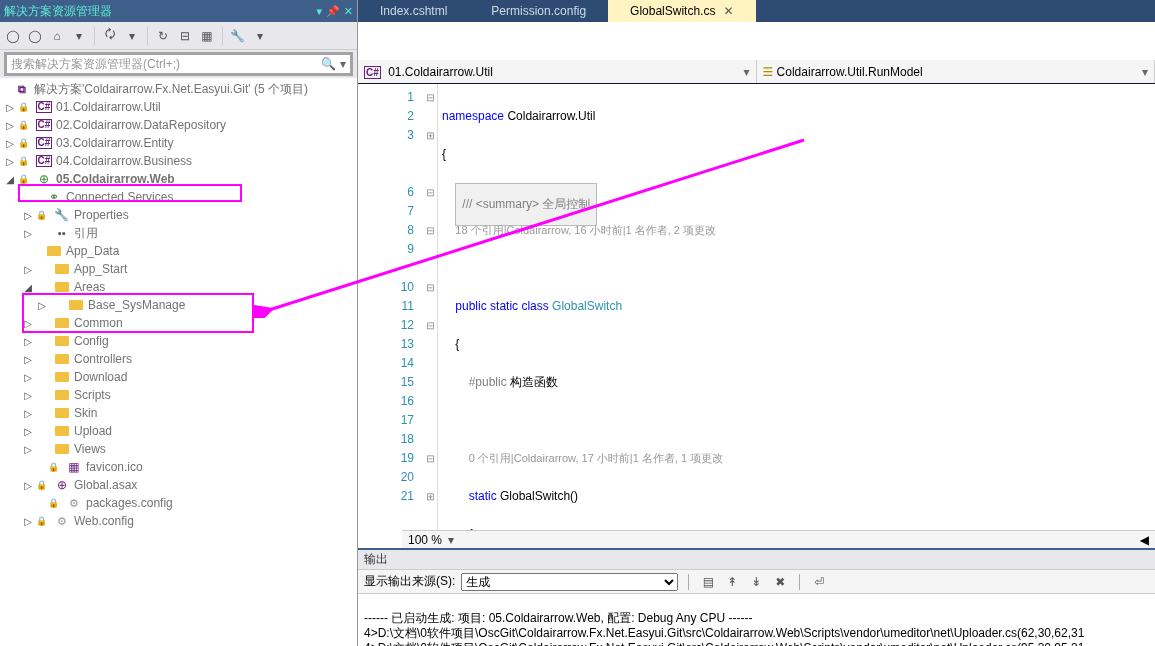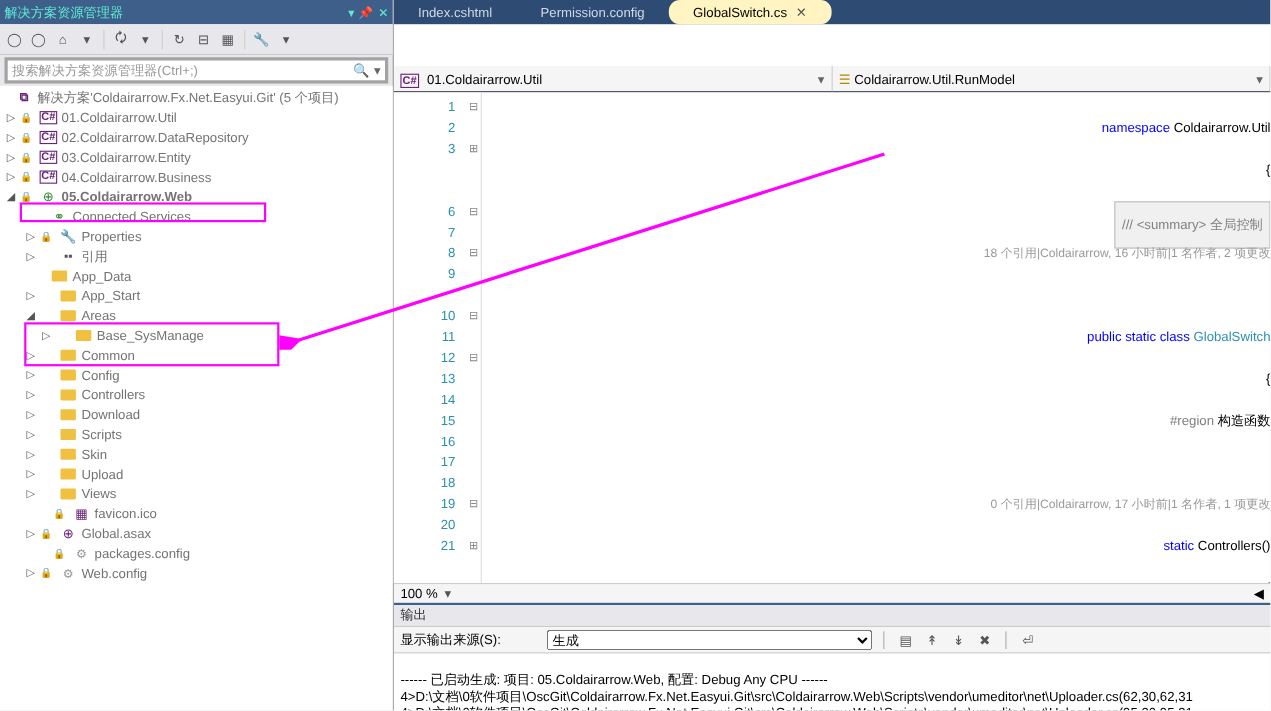"GlobalSwitch.cs" .tab.active { border-radius: 10px -> none }
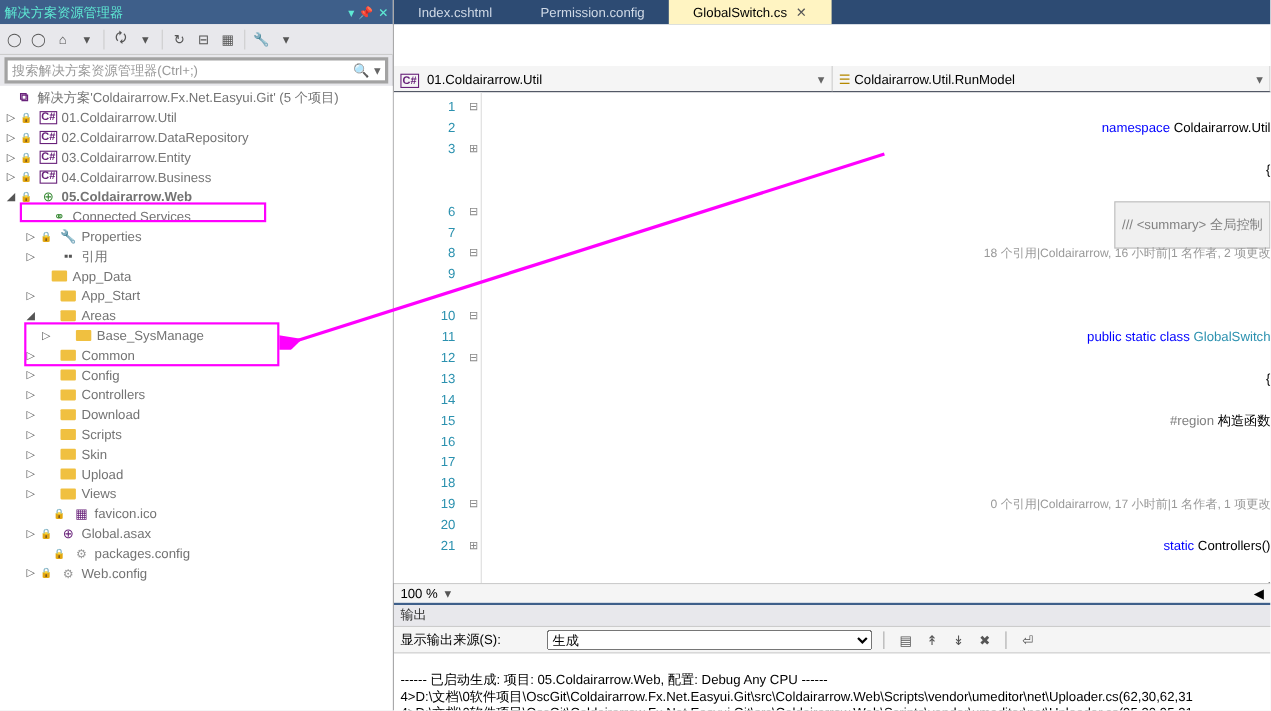"namespace Coldairarrow.Util" .code-lines .cl { text-align: right -> none }
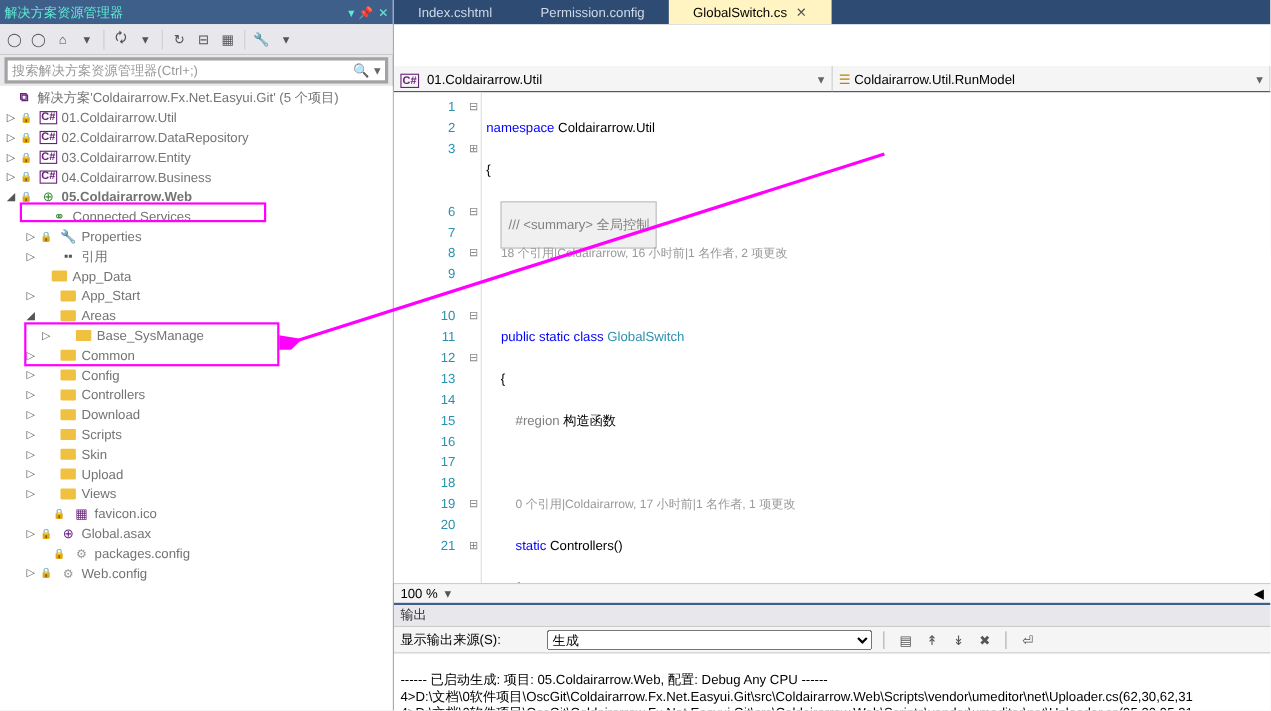"#region" span.region { text: region -> public }
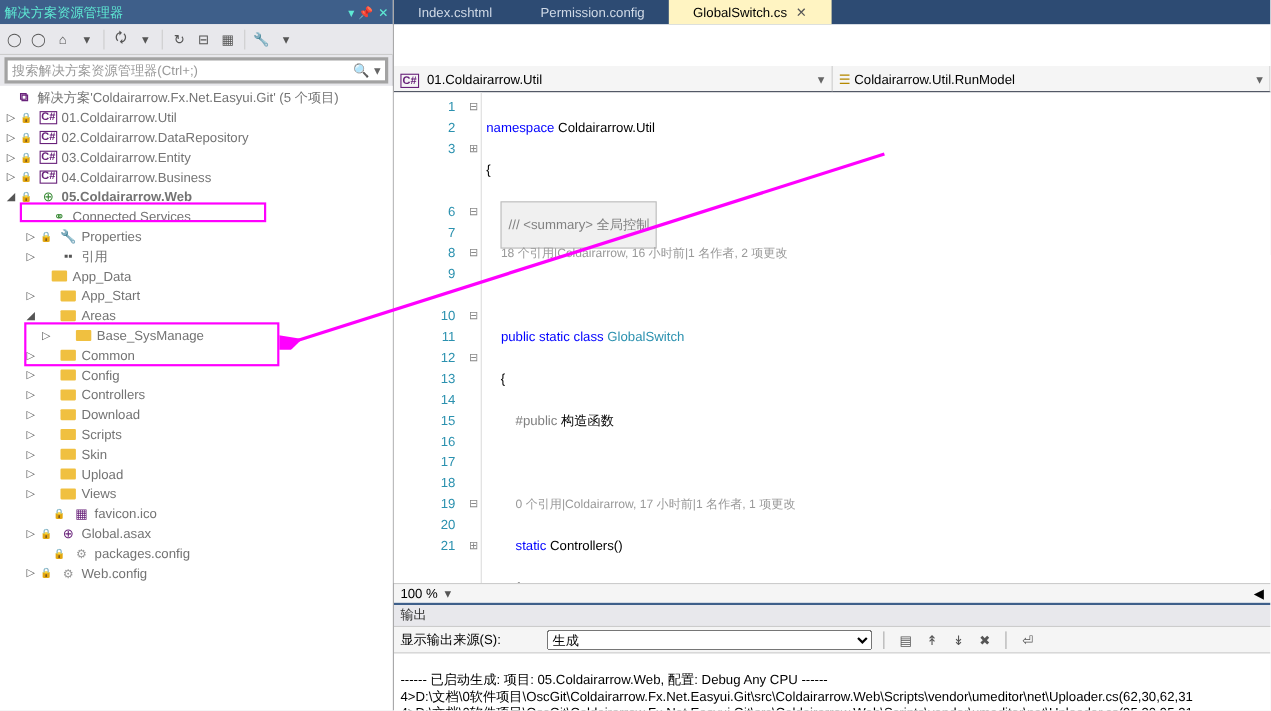"Controllers()" span { text: Controllers -> GlobalSwitch }
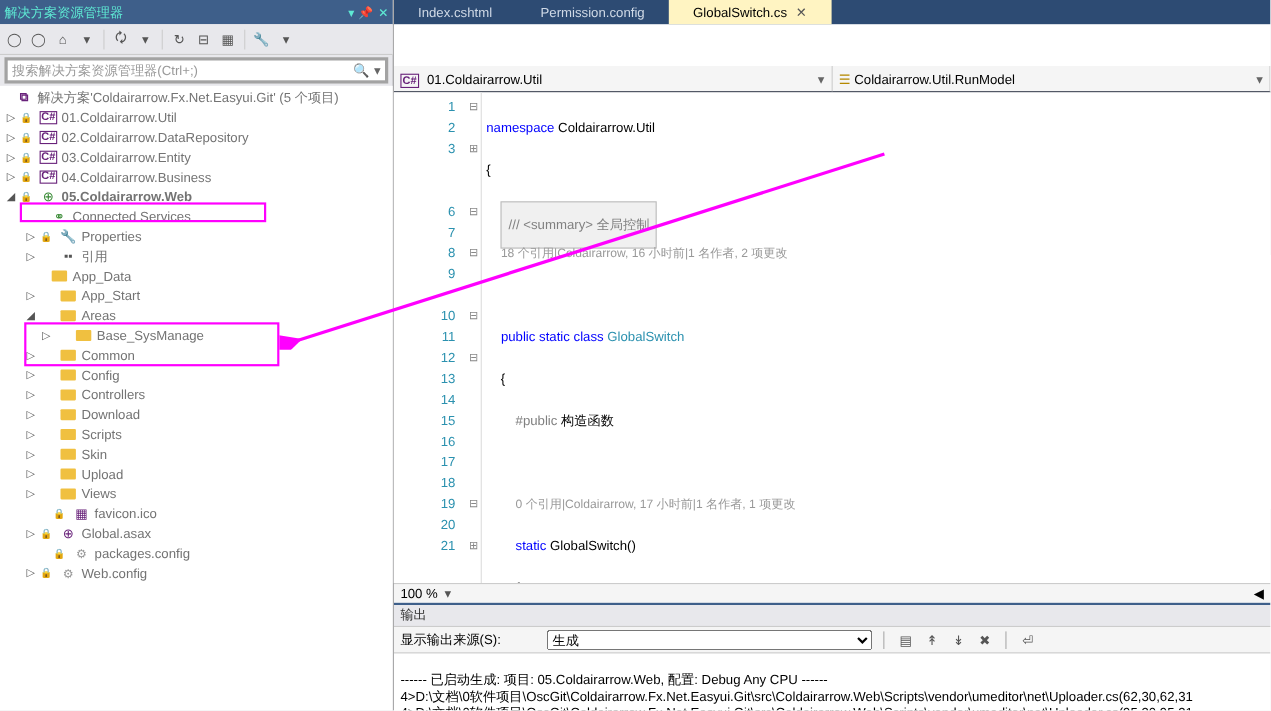"100 %" .zoom { margin-left: none -> 44px }
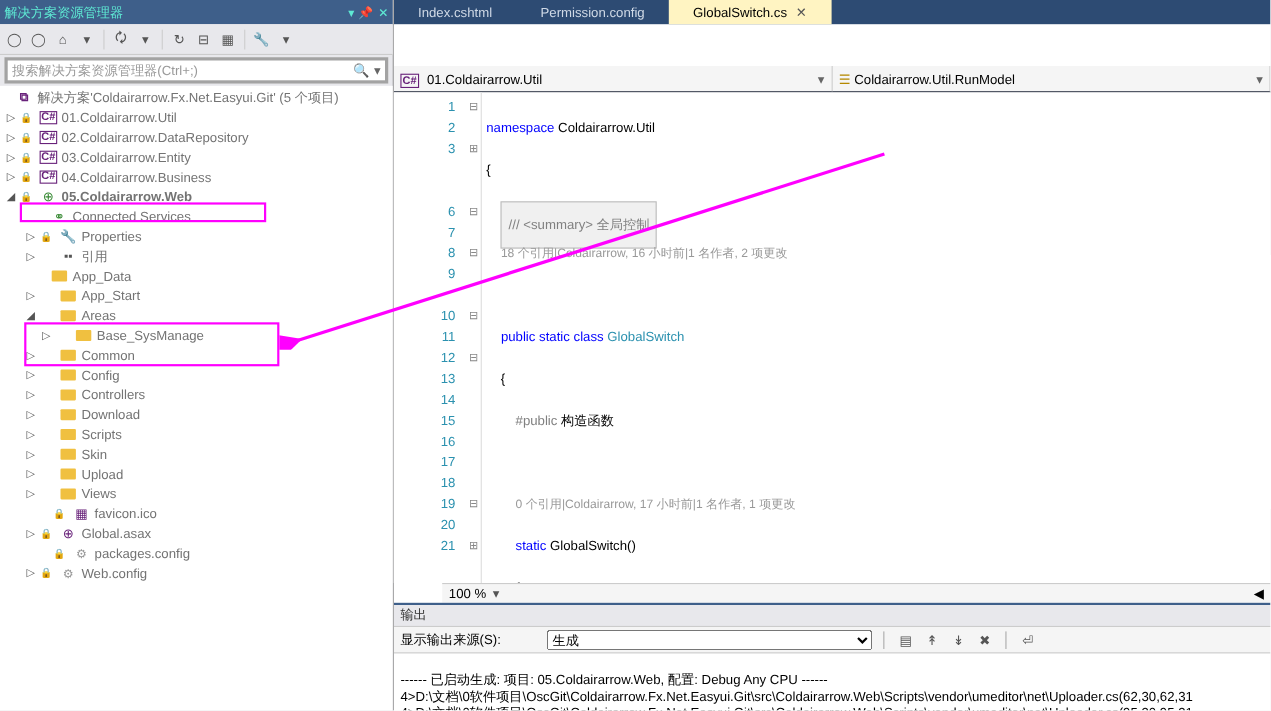"生成" select { margin-left: 36px -> none; width: 296px -> 217px }
